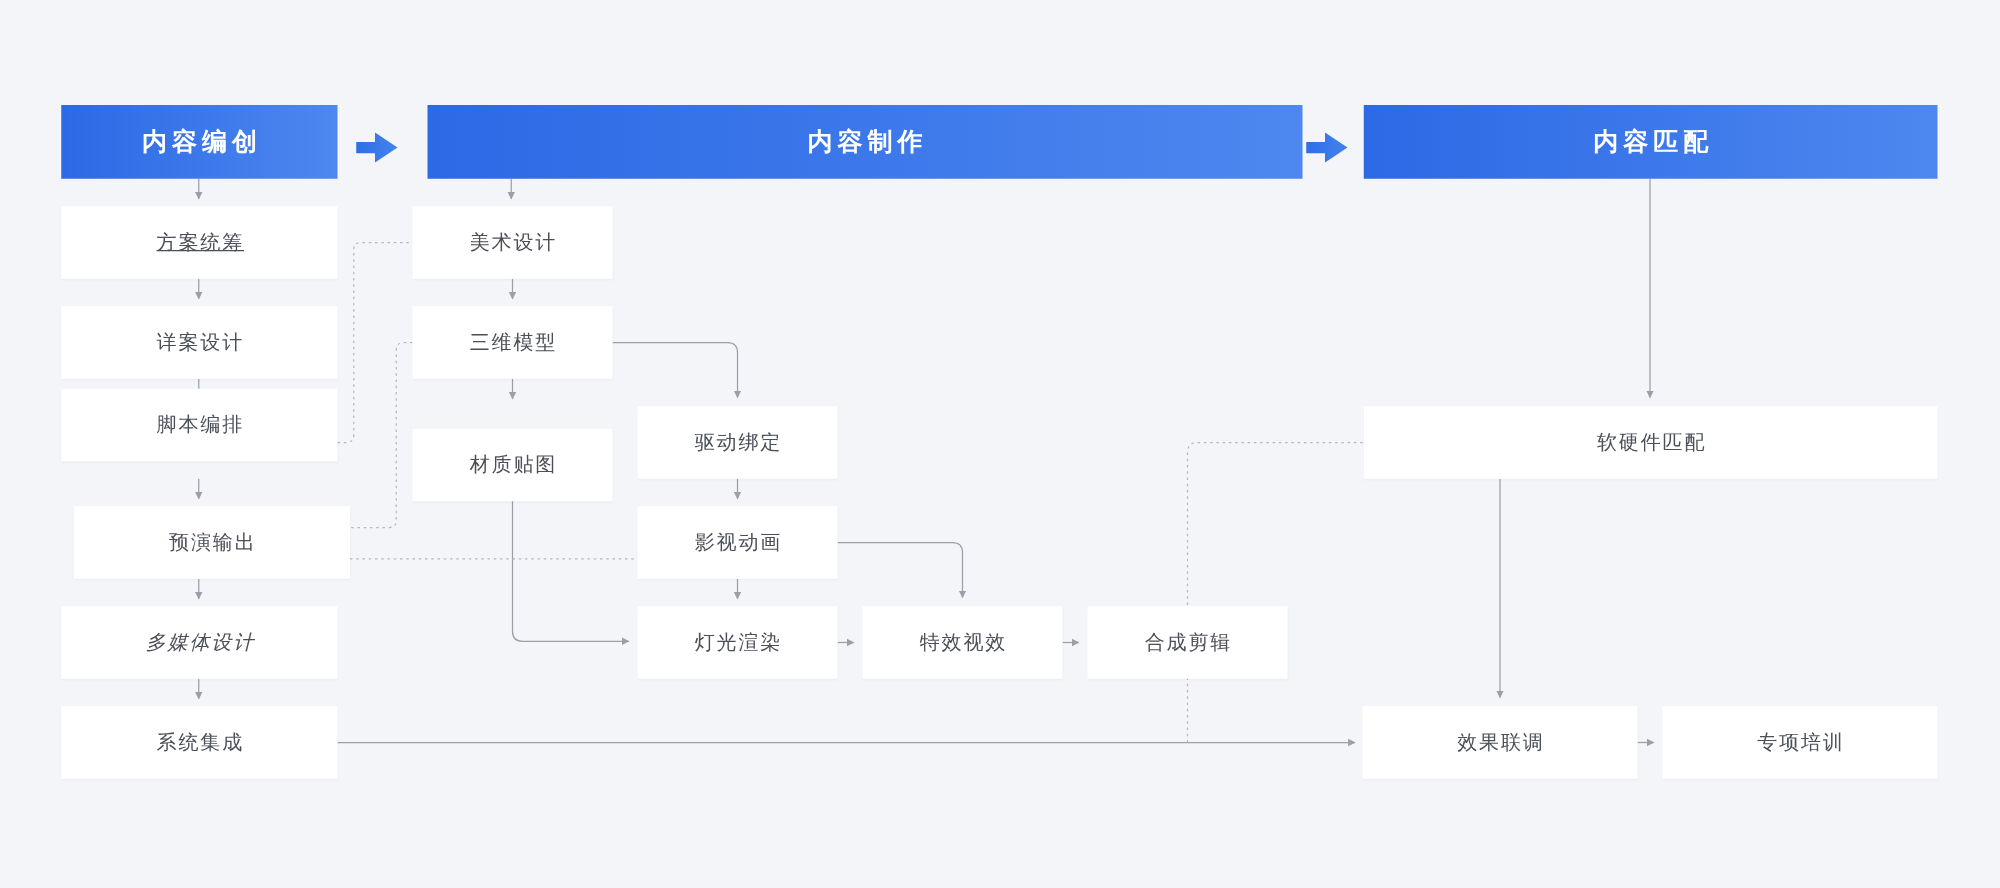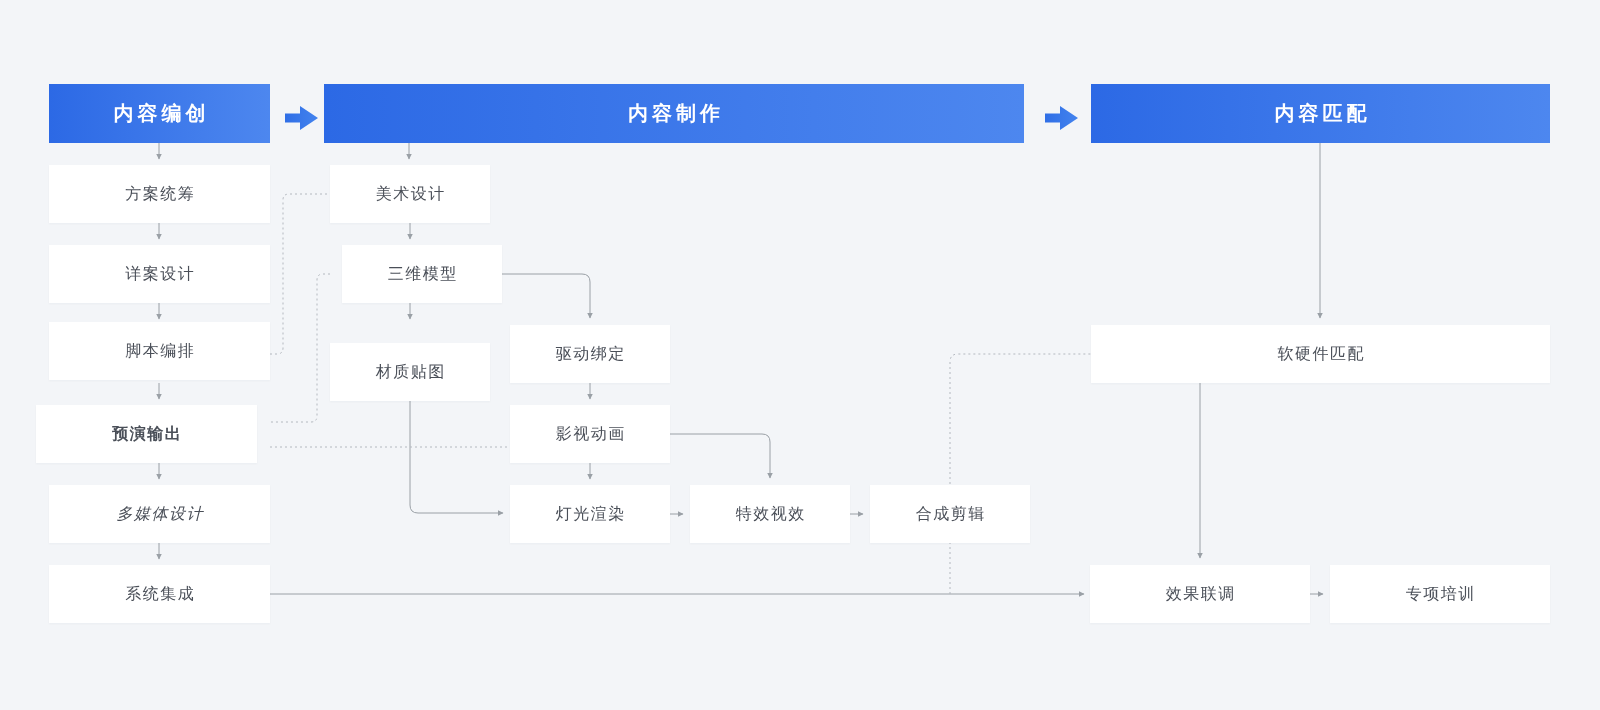"内容制作" div.hdr { left: 324px -> 342px }
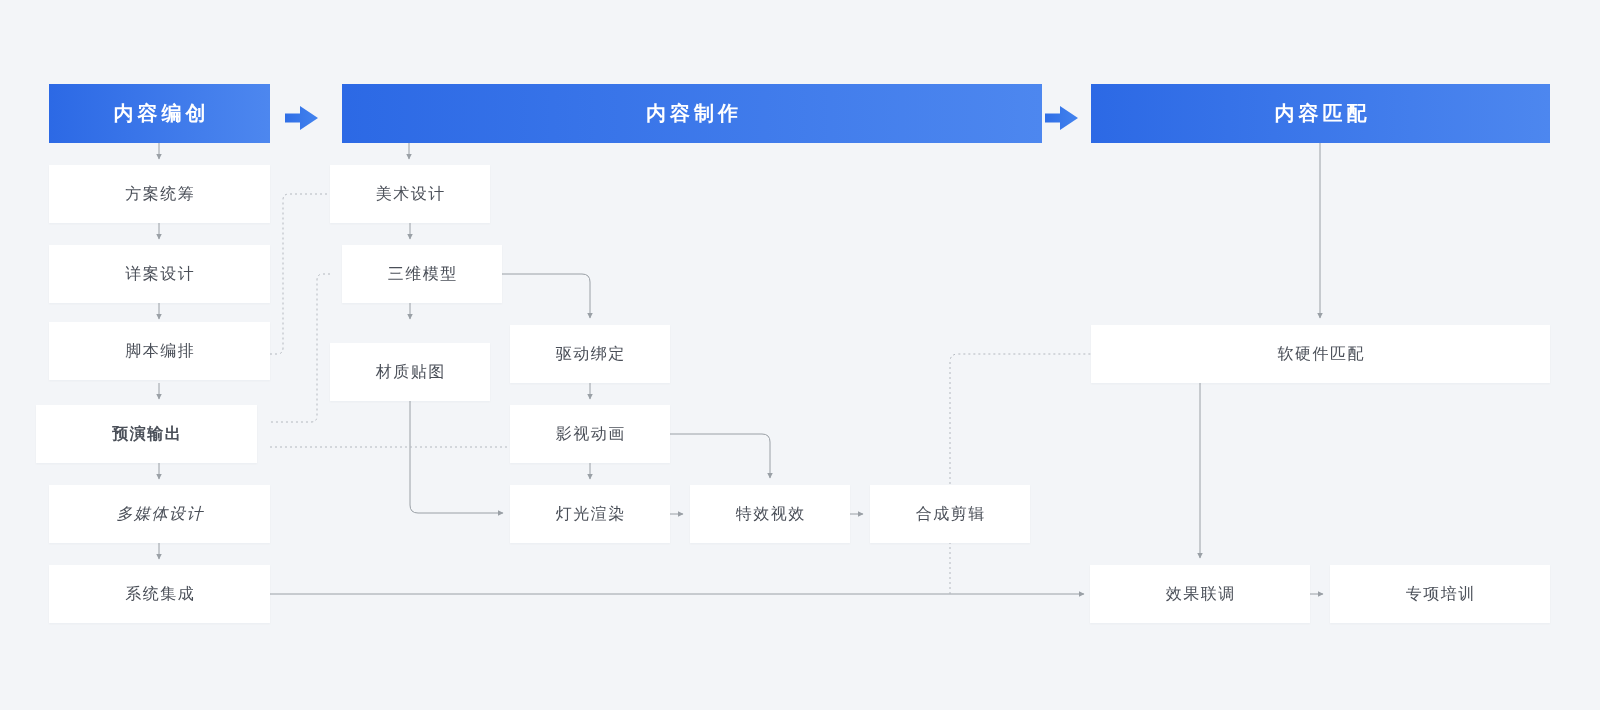"方案统筹" div.node { text-decoration: none -> underline }
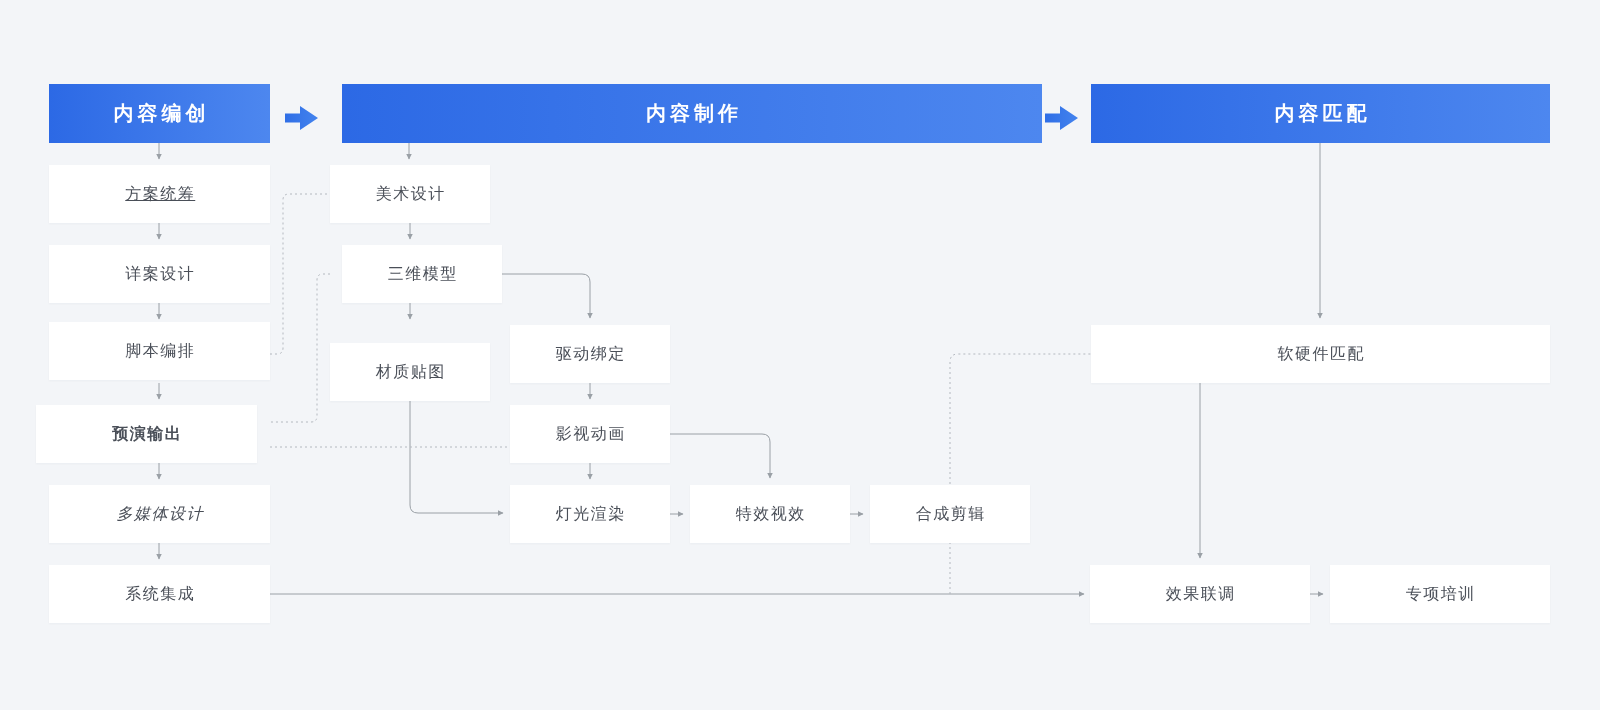"三维模型" div.node { left: 342px -> 330px }
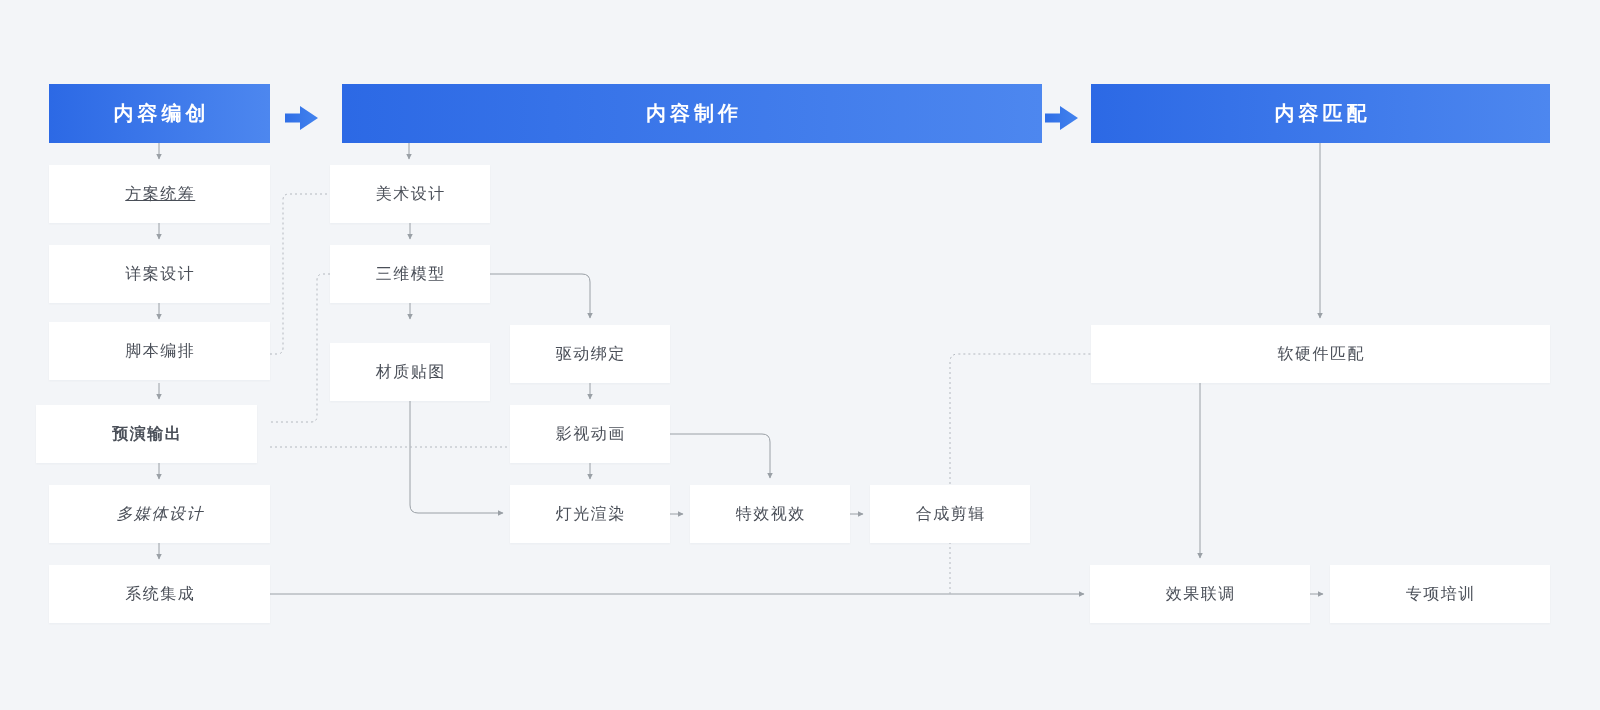"脚本编排" div.node { top: 322px -> 311px }
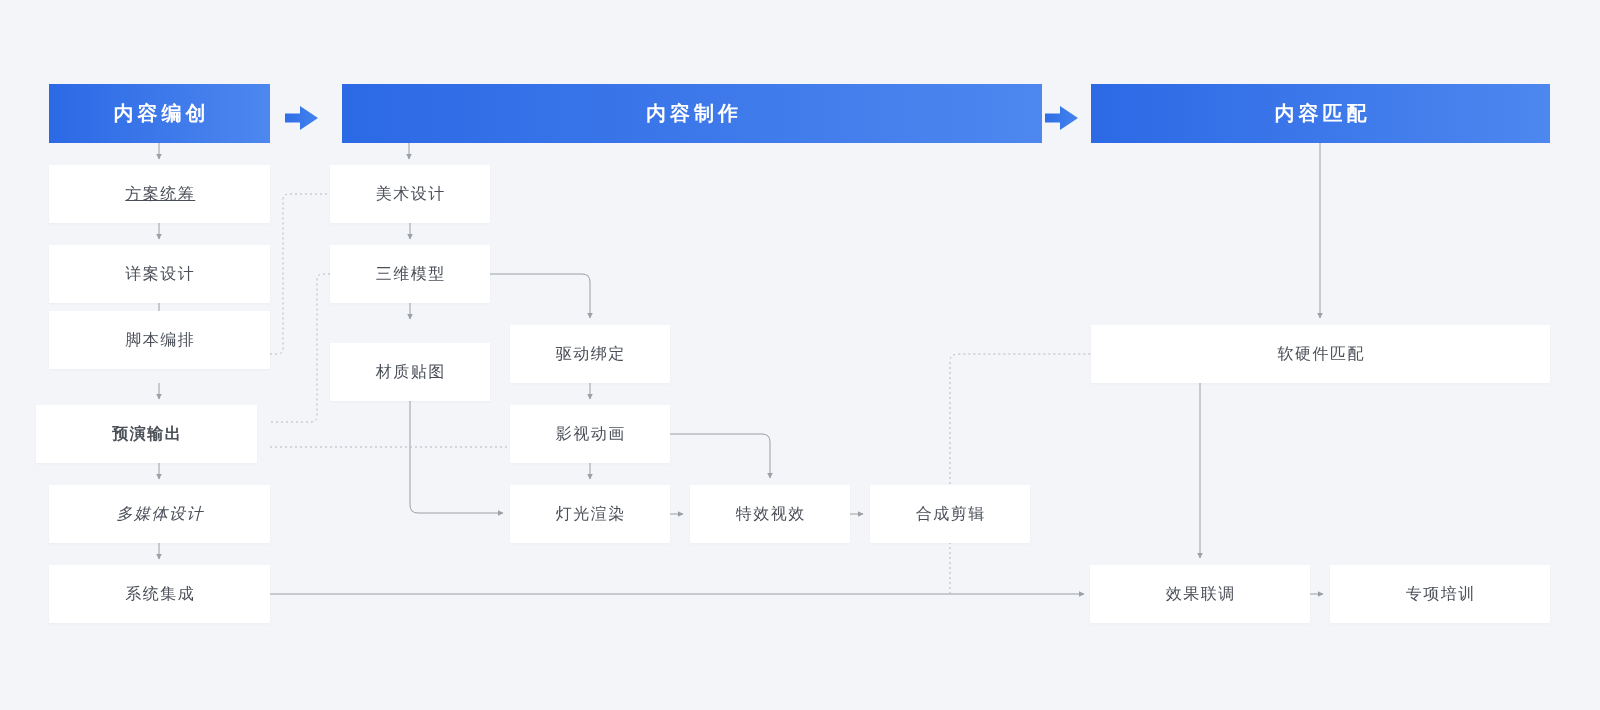"预演输出" div.node { font-weight: bold -> none; left: 36px -> 59px }
